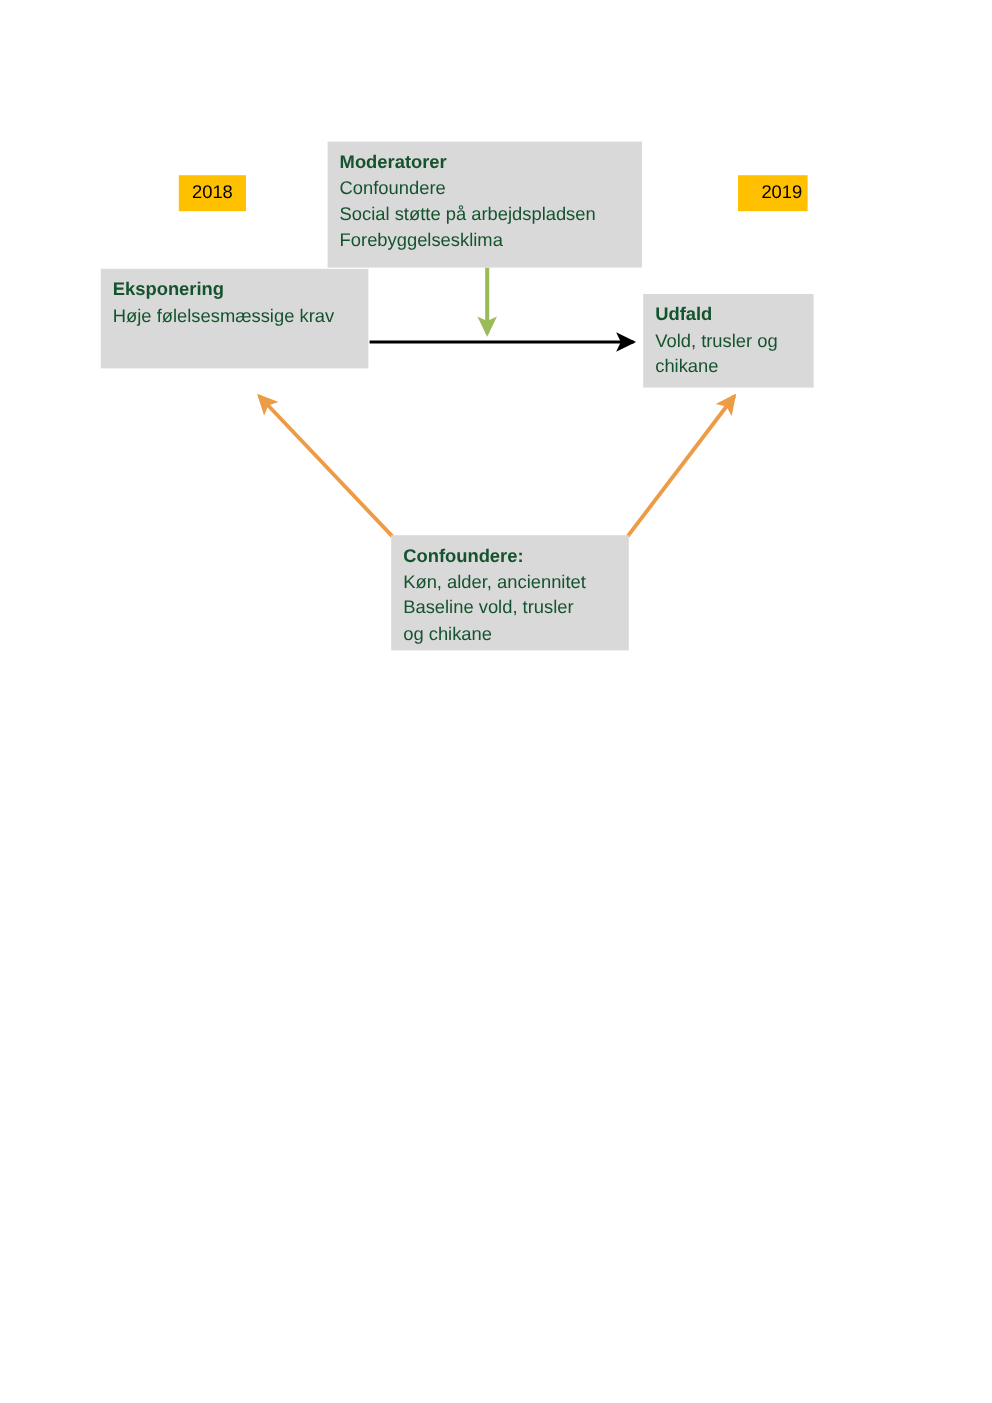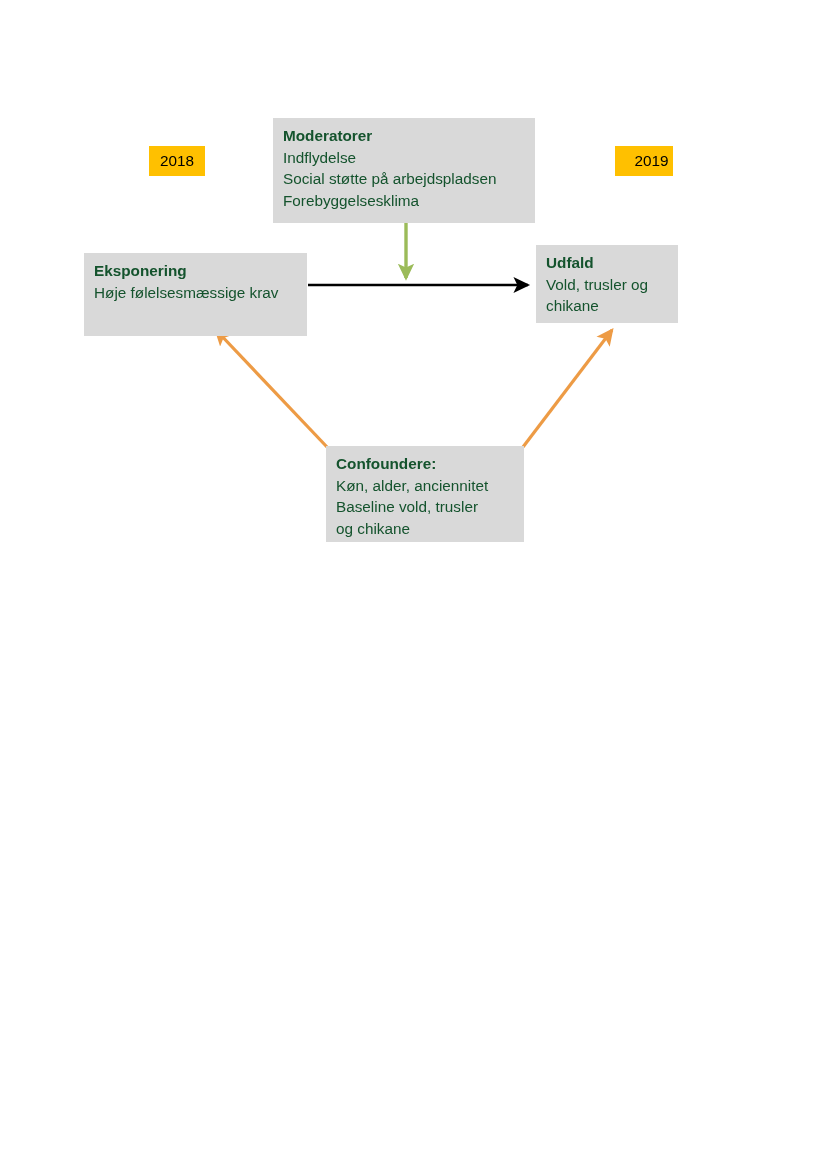"Indflydelse" span.node-line { text: Indflydelse -> Confoundere }
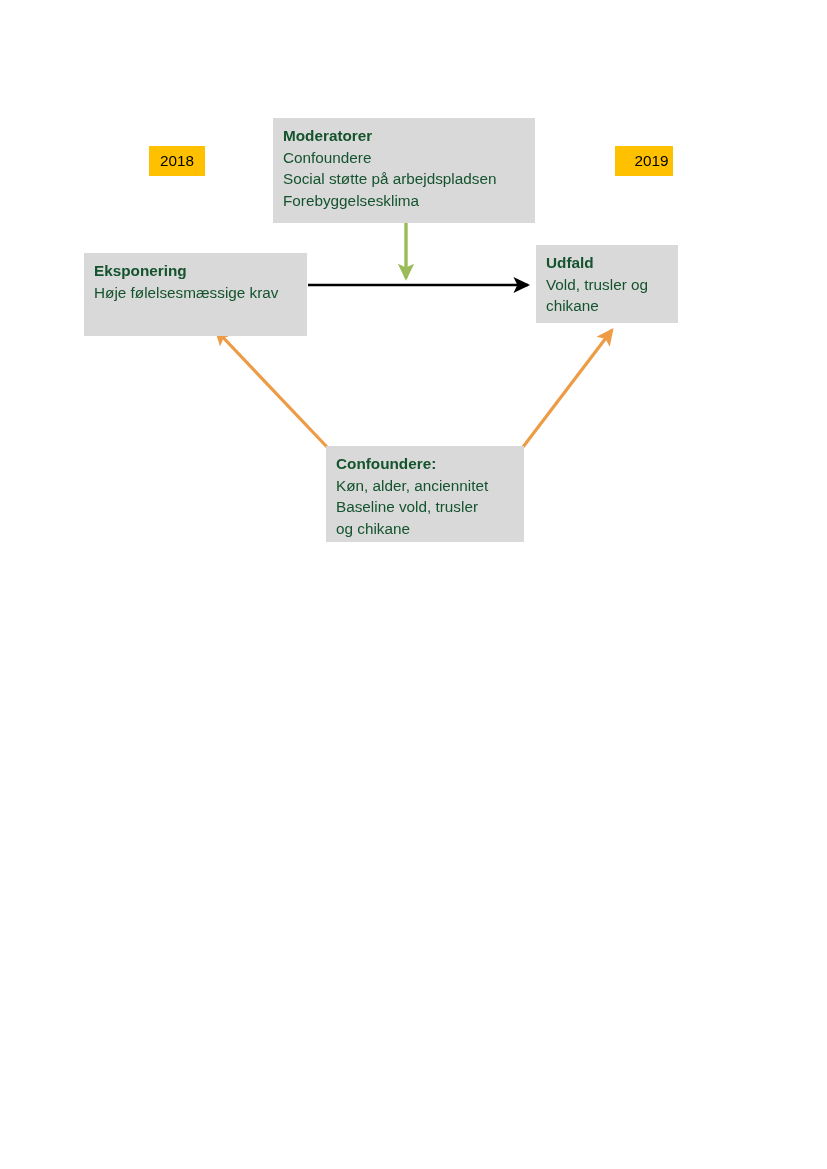"Eksponering" #box-eksponering { top: 253px -> 224px }
